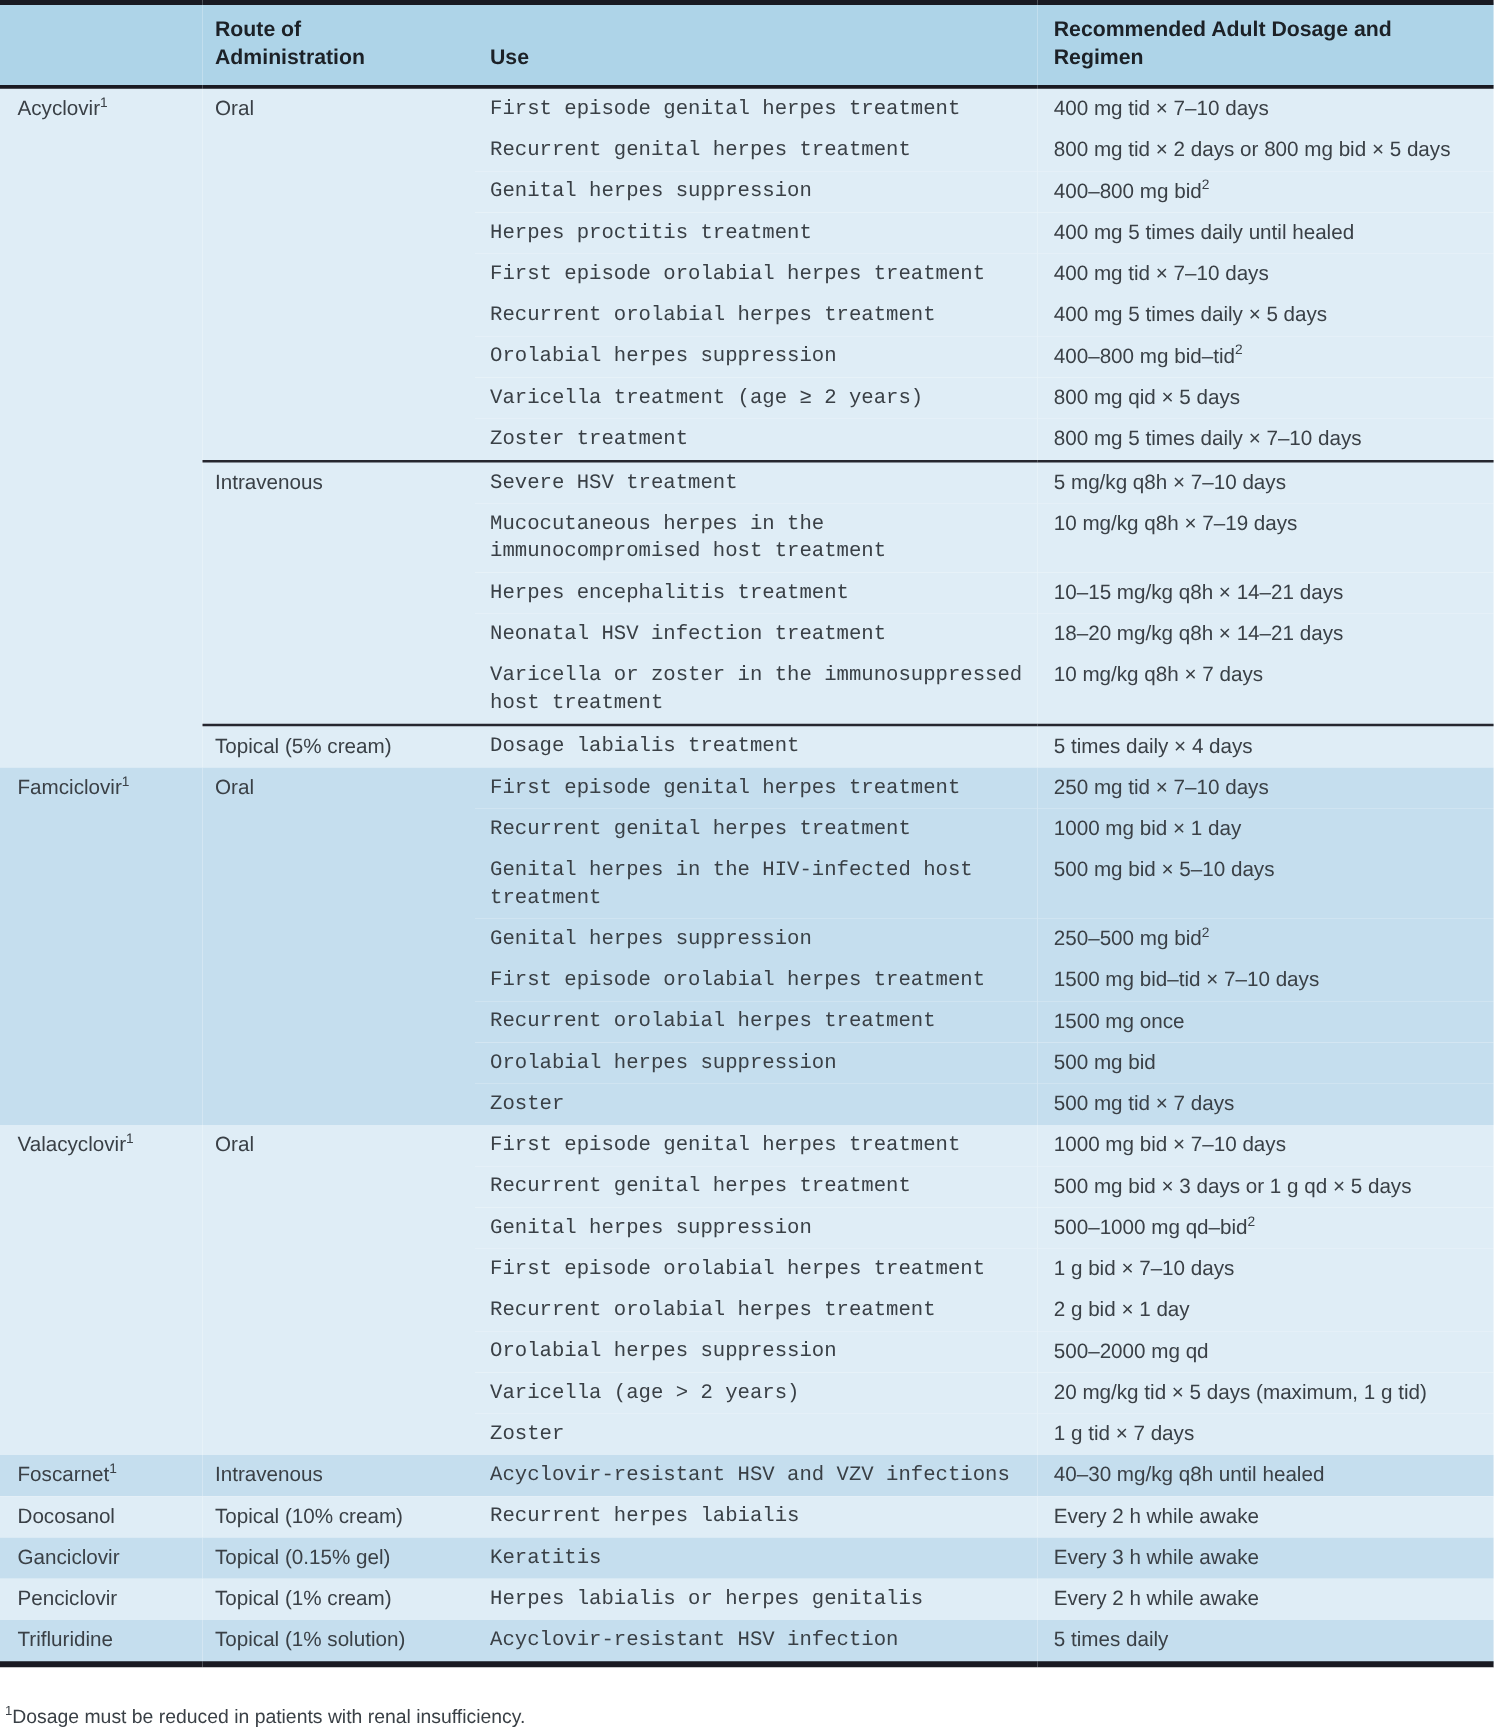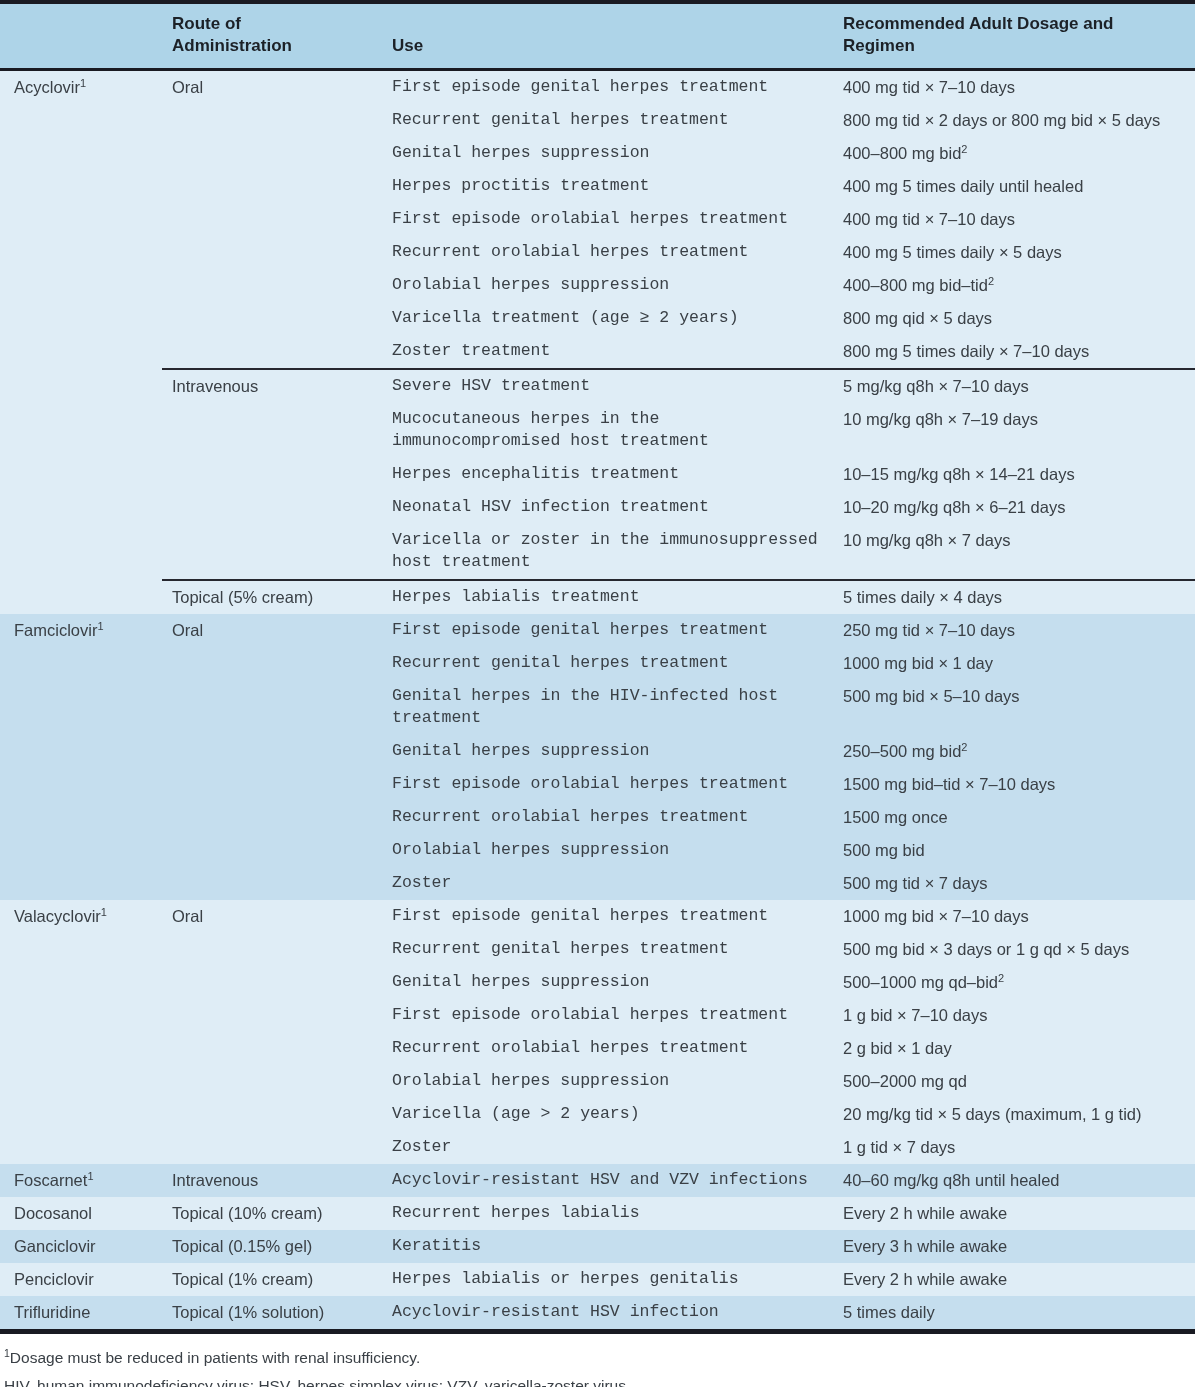"10–20 mg/kg q8h × 6–21" td.dosage-cell { text: 10–20 mg/kg q8h × 6 -> 18–20 mg/kg q8h × 14 }
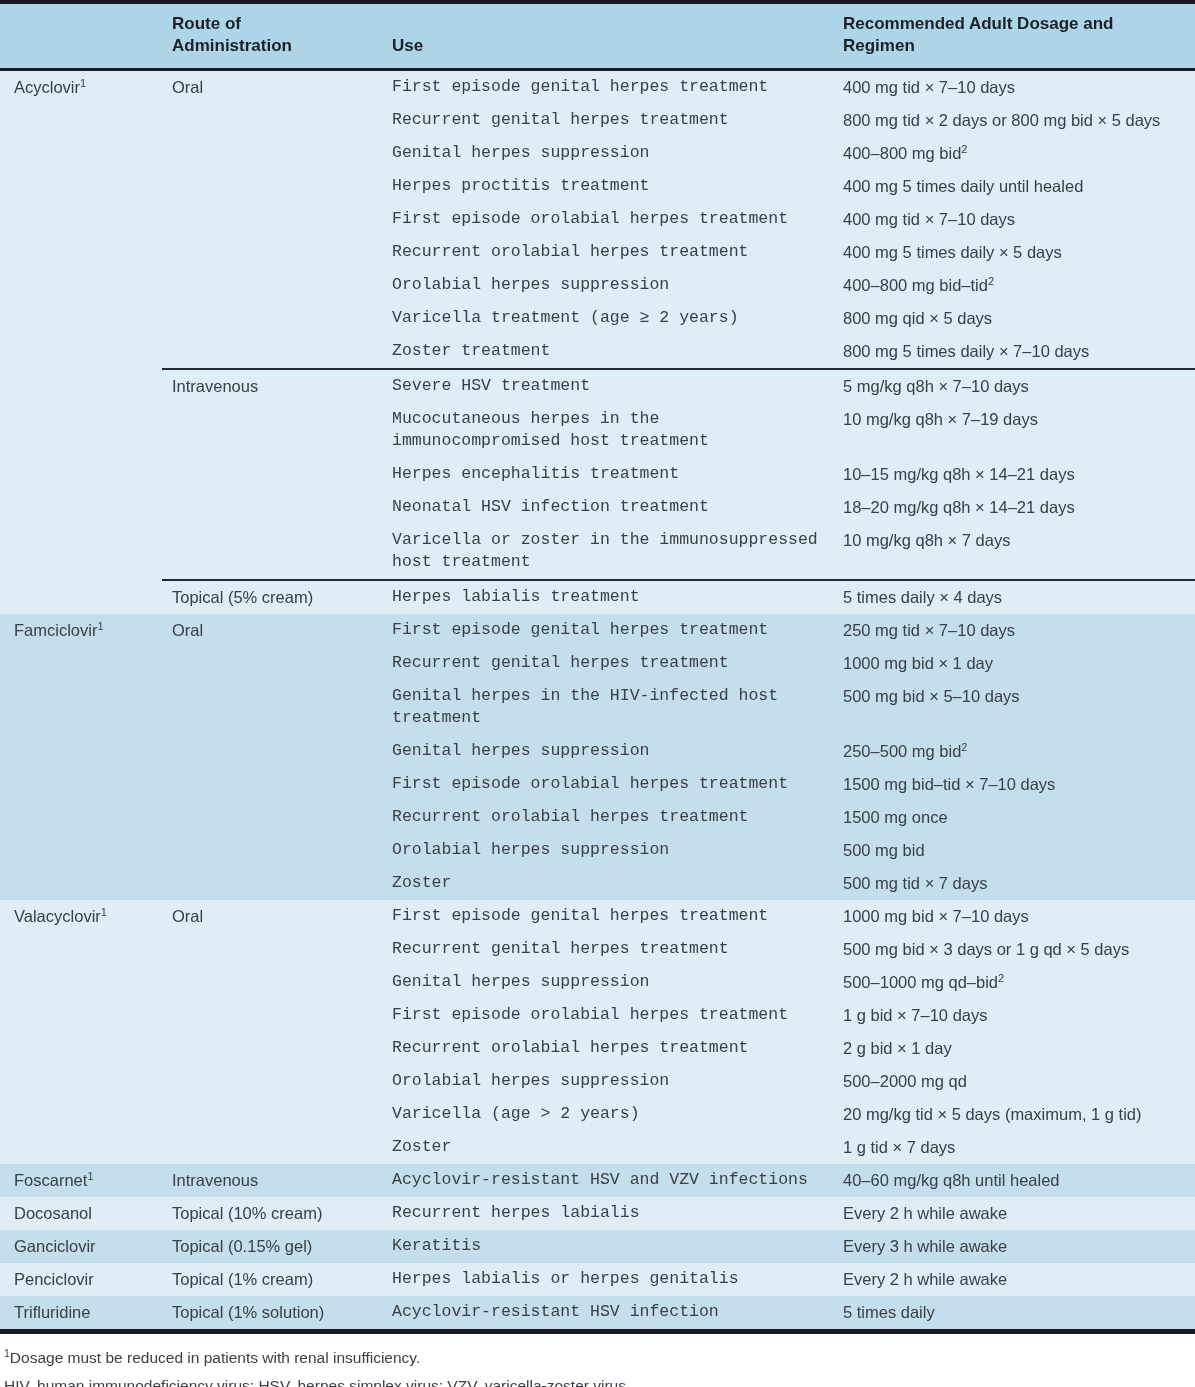"Herpes labialis treatment" td.use-cell { text: Herpes -> Dosage }
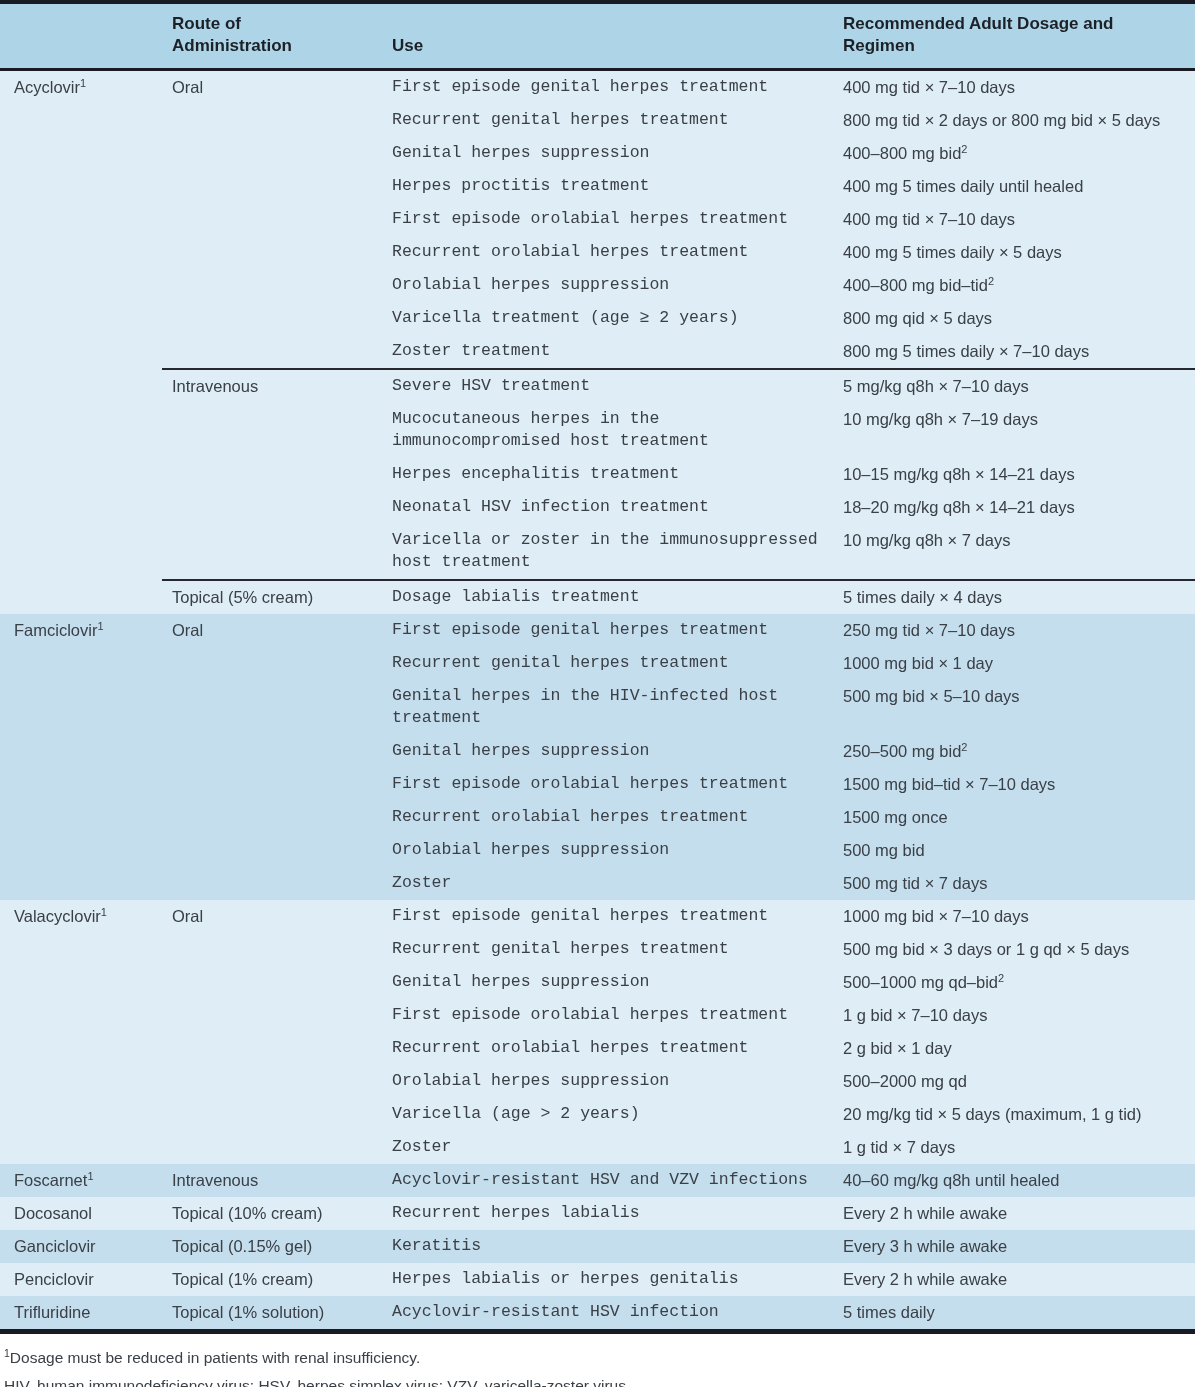"40–60 mg/kg q8h until healed" td.dosage-cell { text: 60 -> 30 }
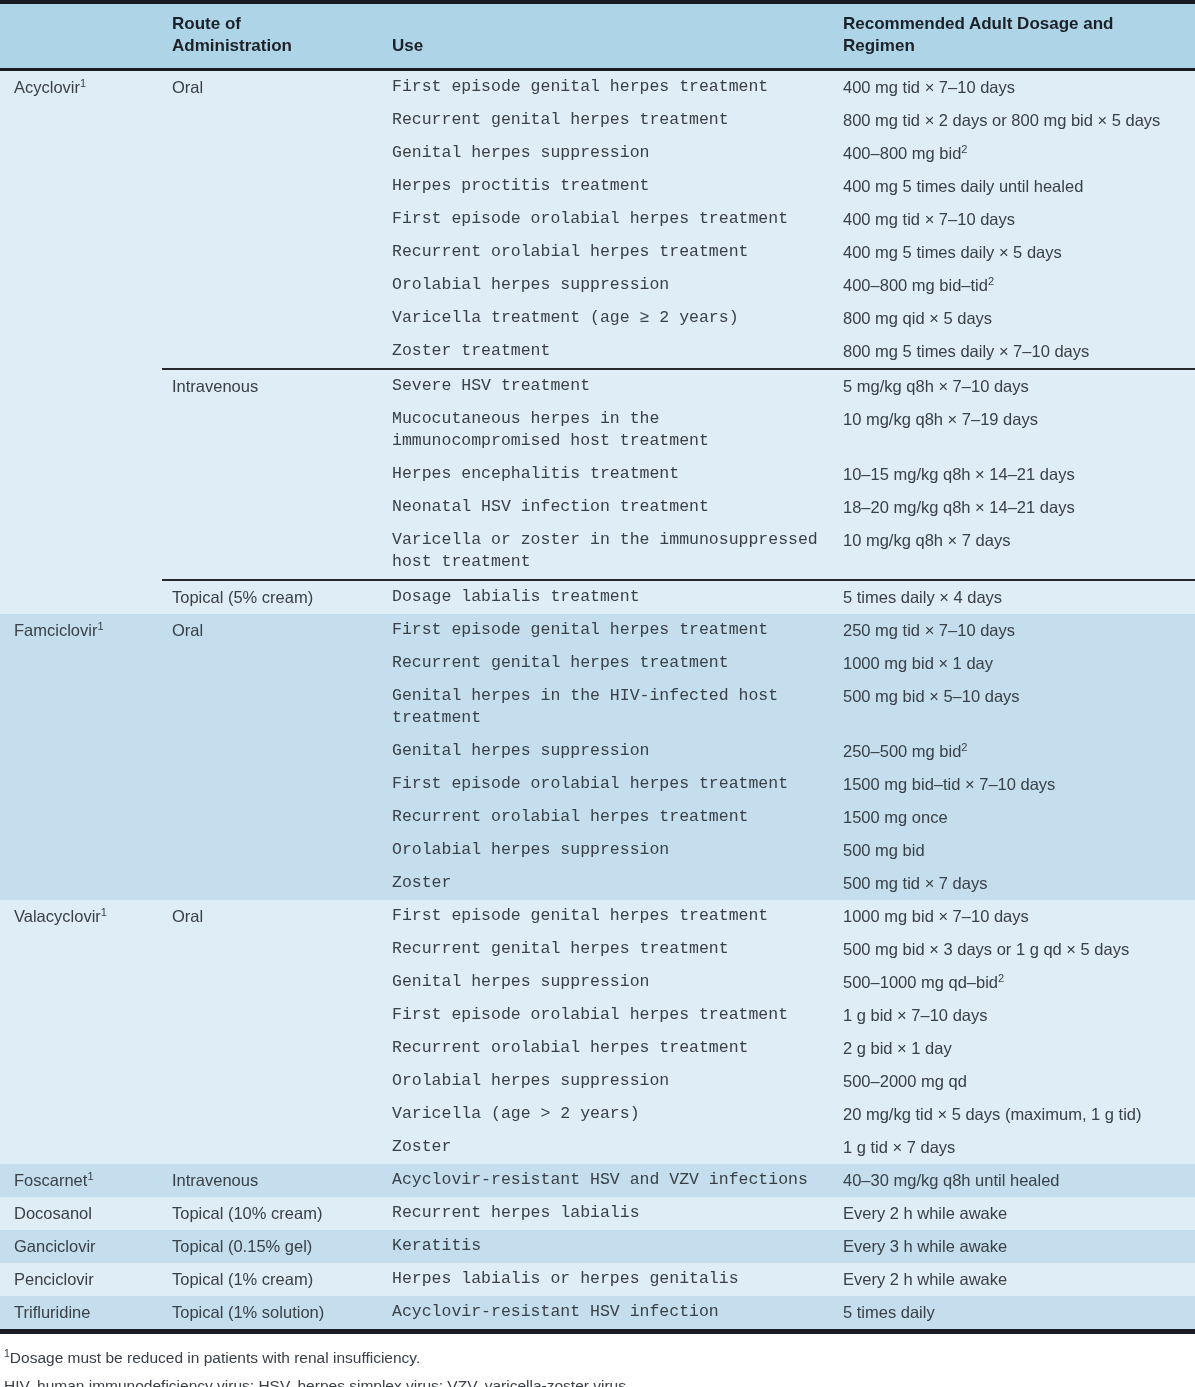"1Dosage must be reduced in" .footnote { margin: 0 0 10px 0 -> 16px 0 10px 0 }
